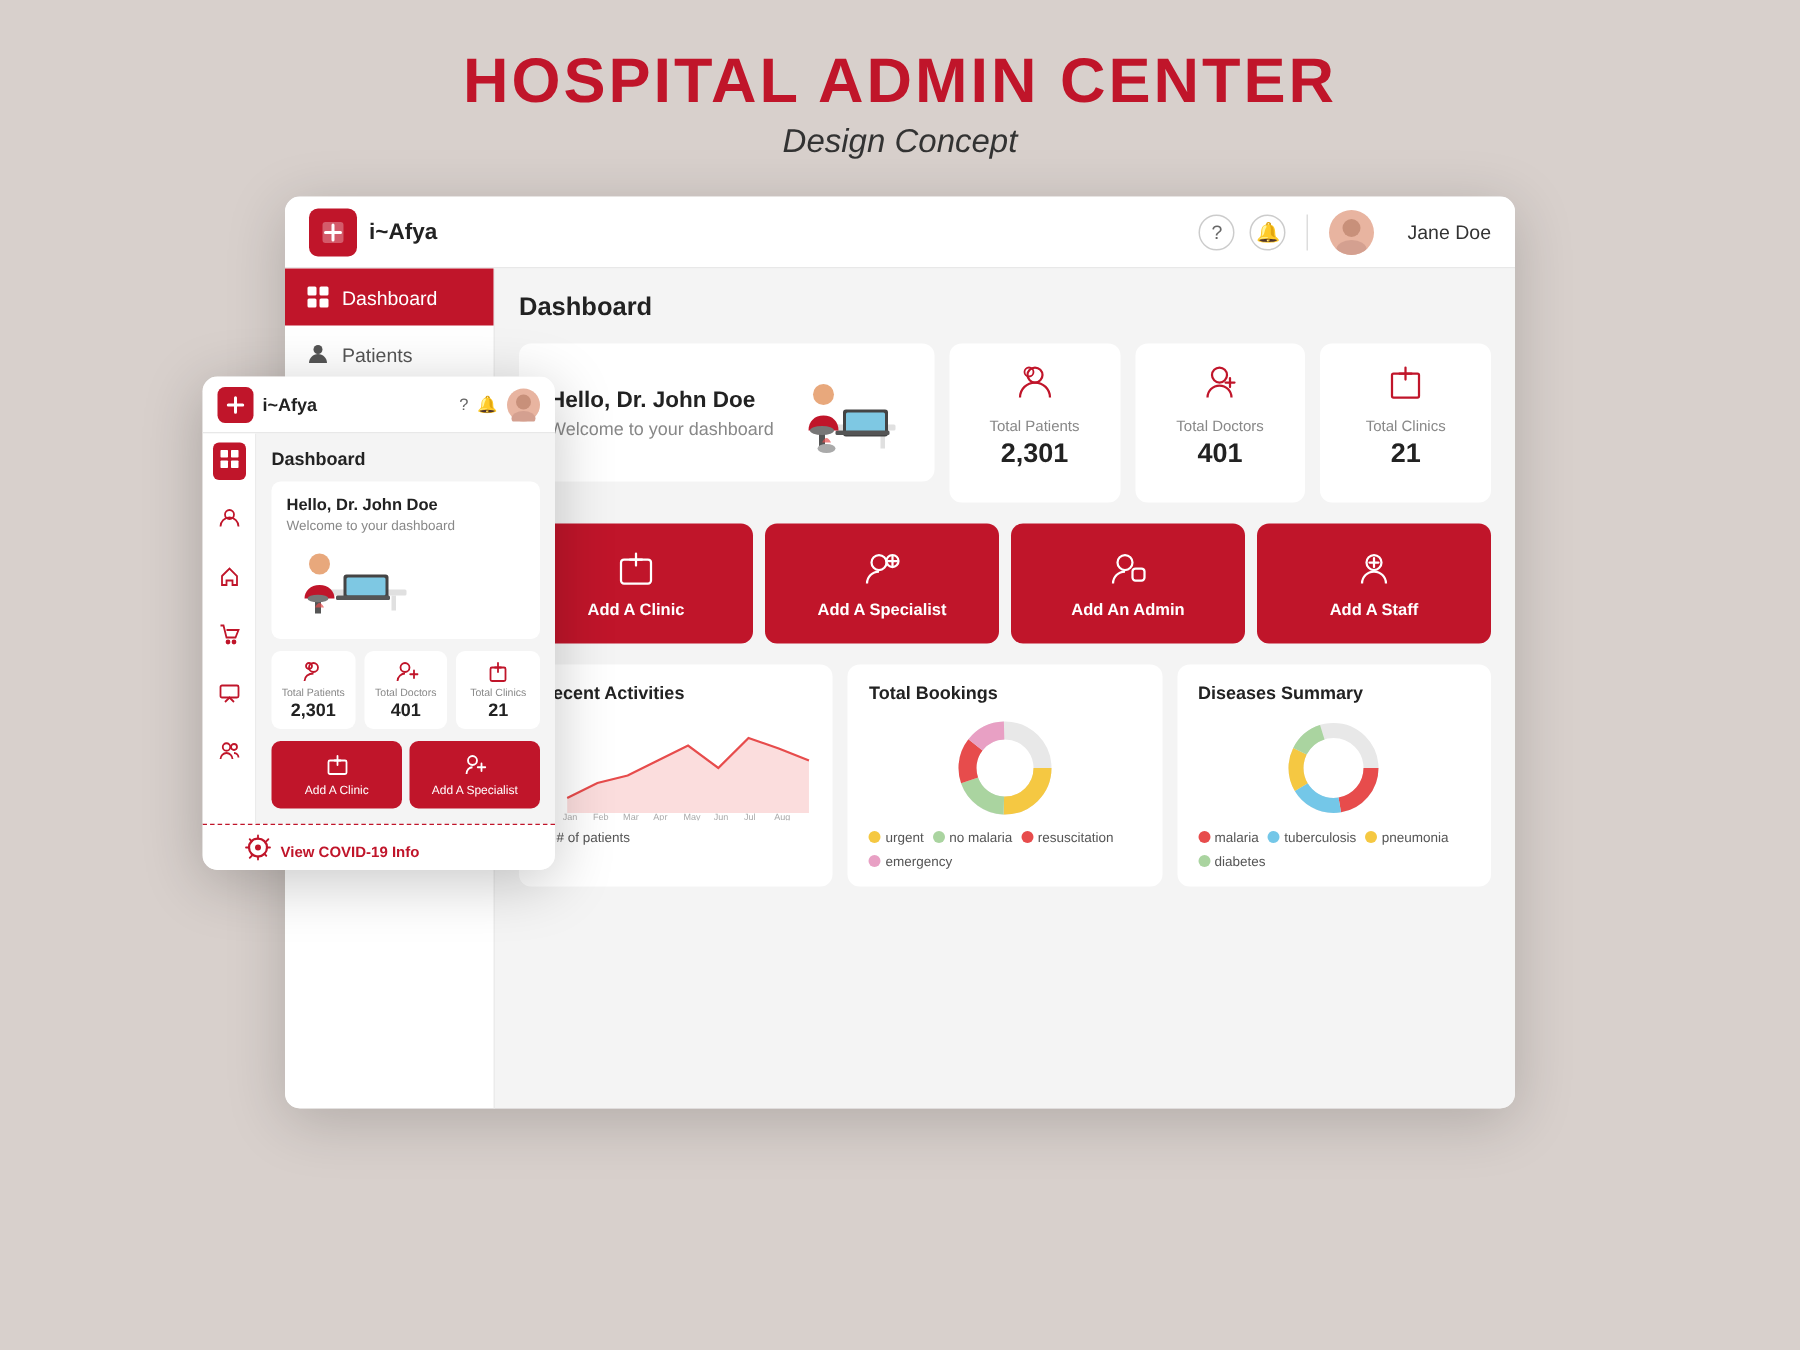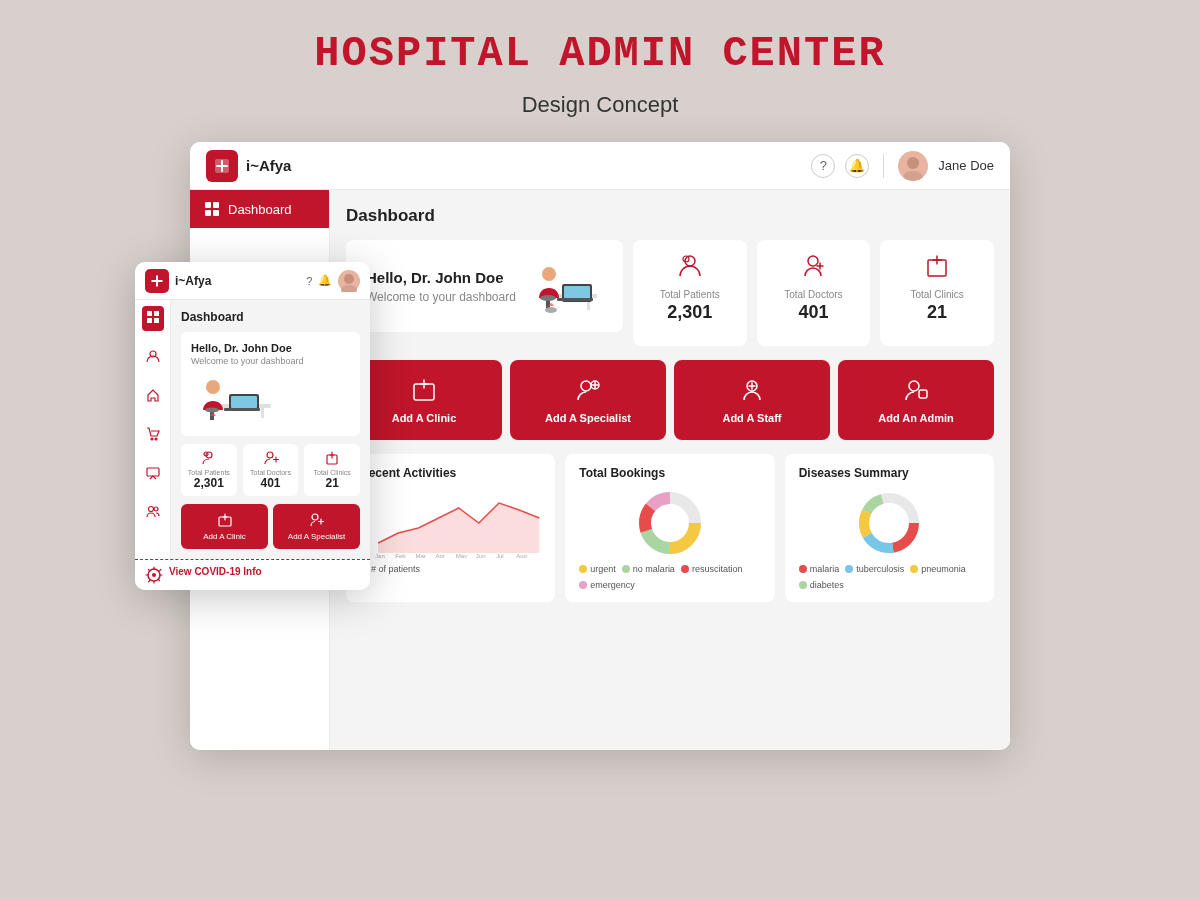"HOSPITAL ADMIN CENTER" .page-title { font-family: Liberation Mono, monospace -> Liberation Sans, sans-serif; margin-bottom: 14px -> 3px }
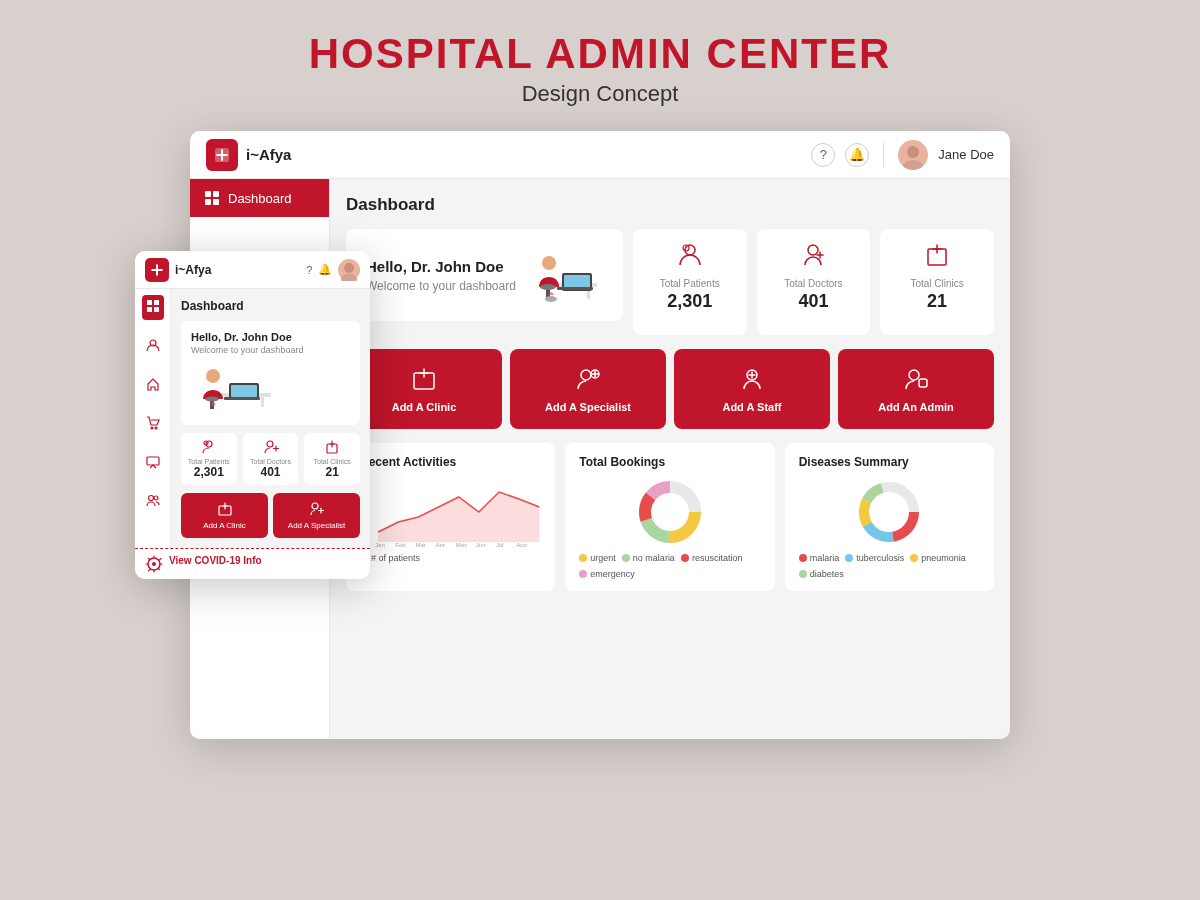"Design Concept" .page-subtitle { font-style: none -> italic }
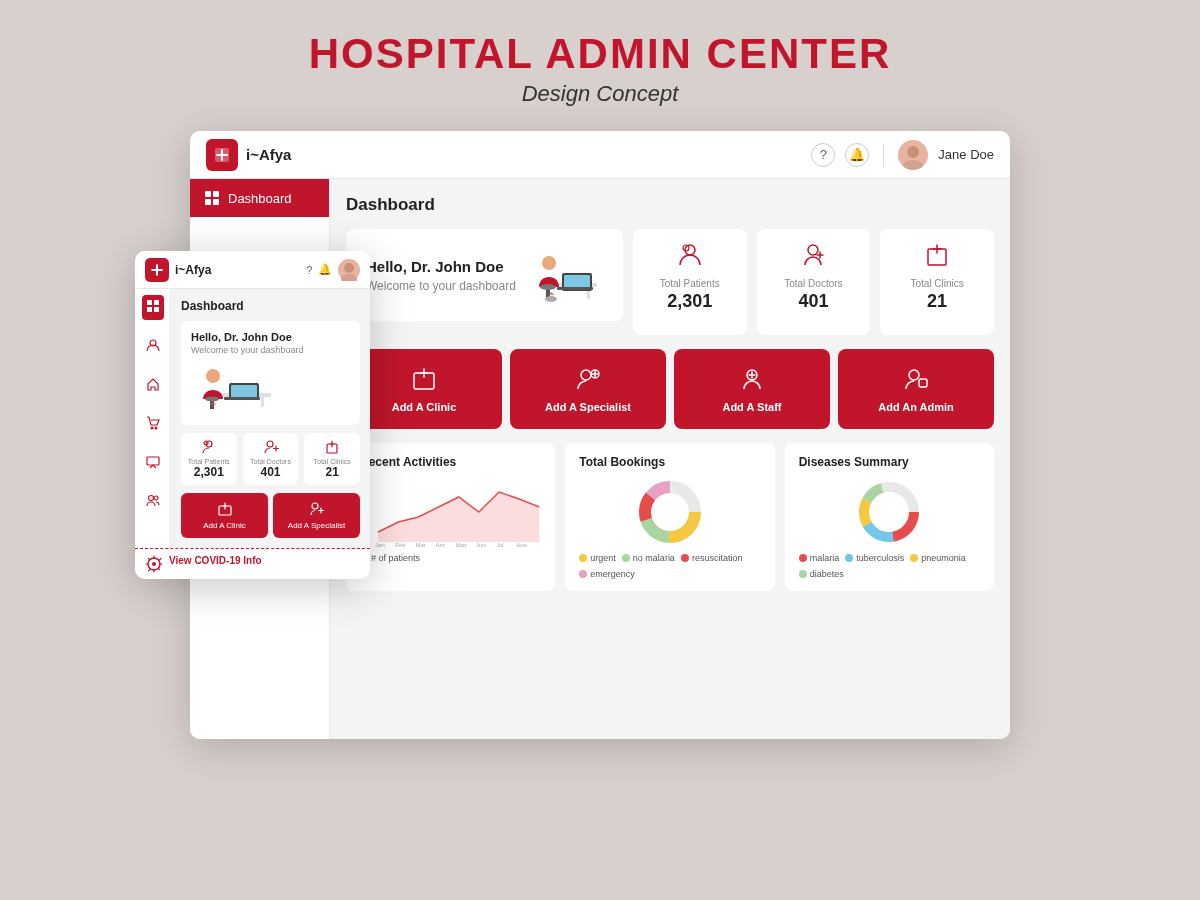"Jane Doe" .user-name { margin-left: 0 -> 12px }
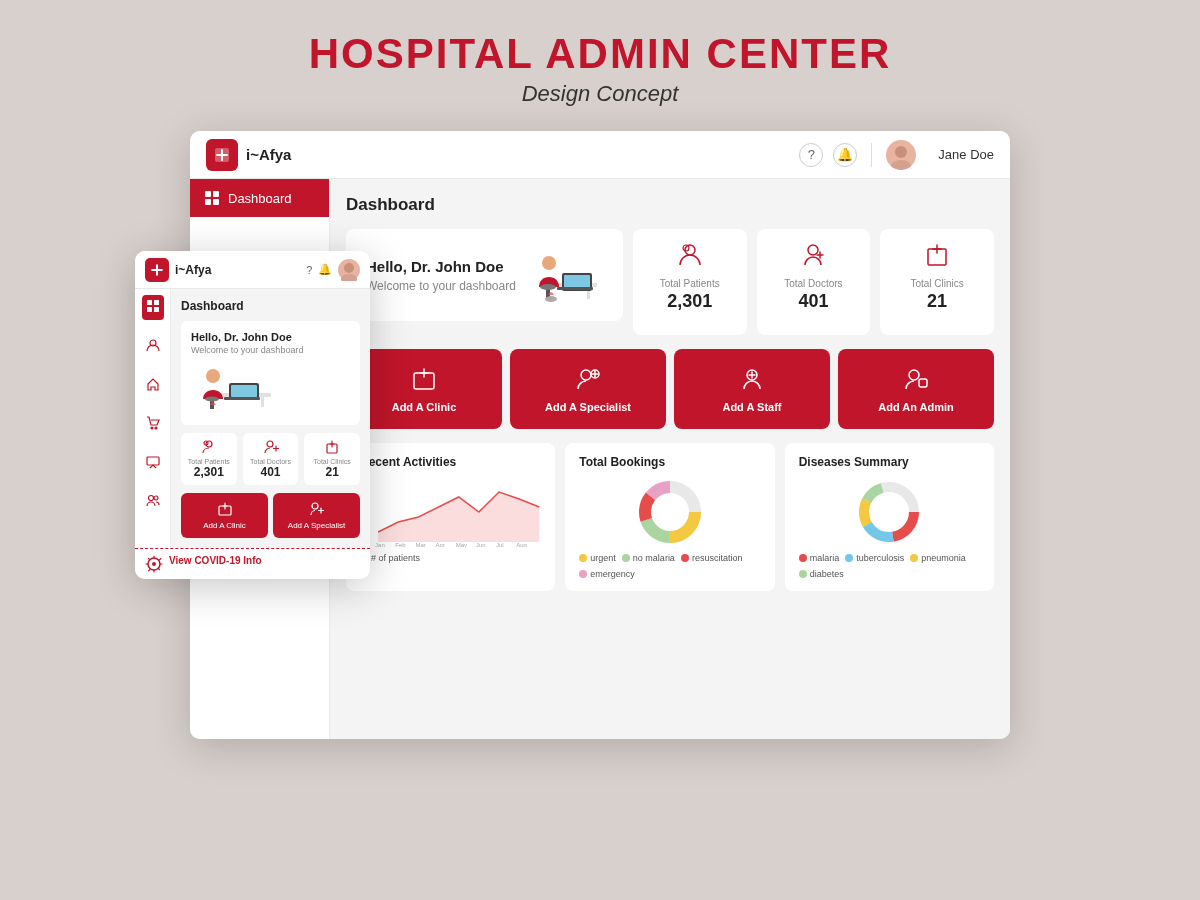"Patients" div.sidebar-item { html: none -> <div> <svg> <circle></circle> <path></path> </svg> <span>Patients</span> </div> }
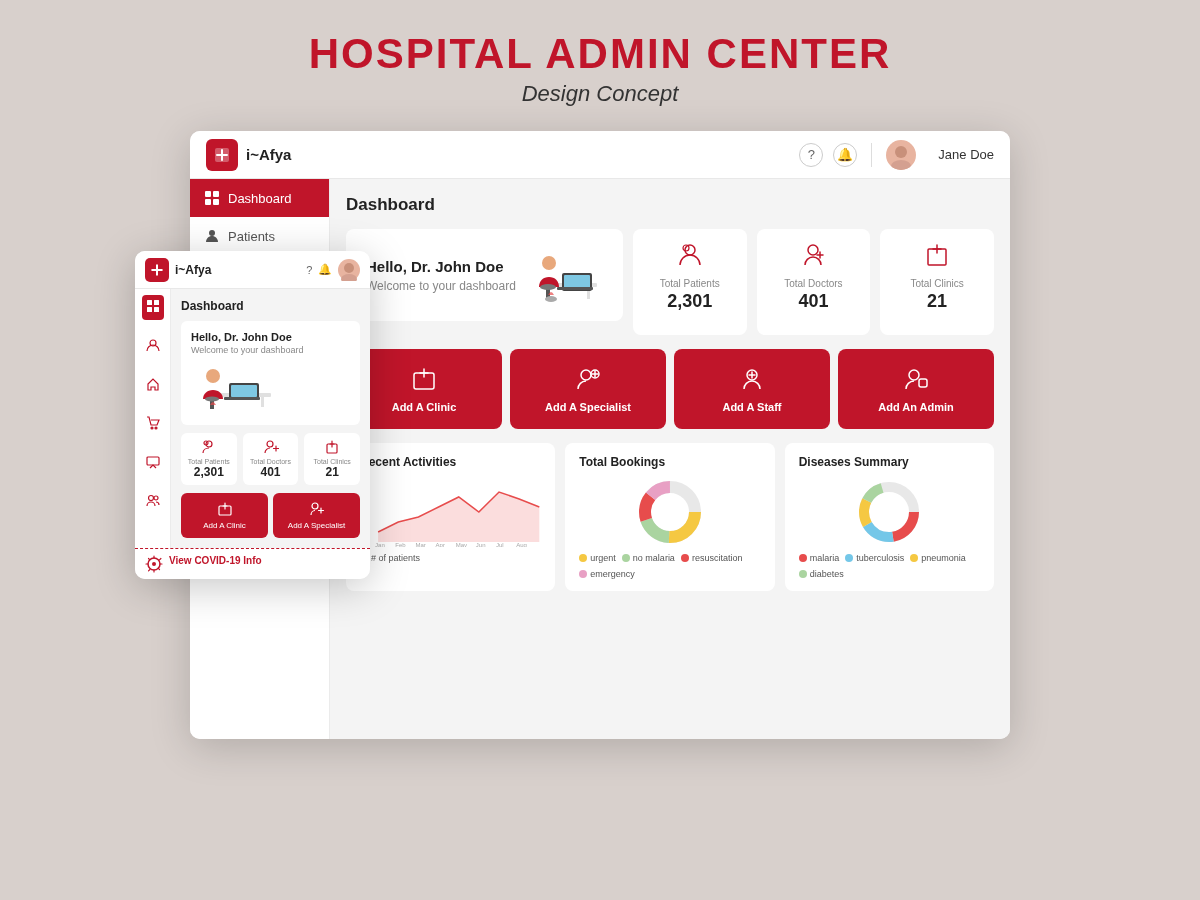"Add A Staff" div.action-card { order: before "Add An Admin" -> after "Add An Admin" }
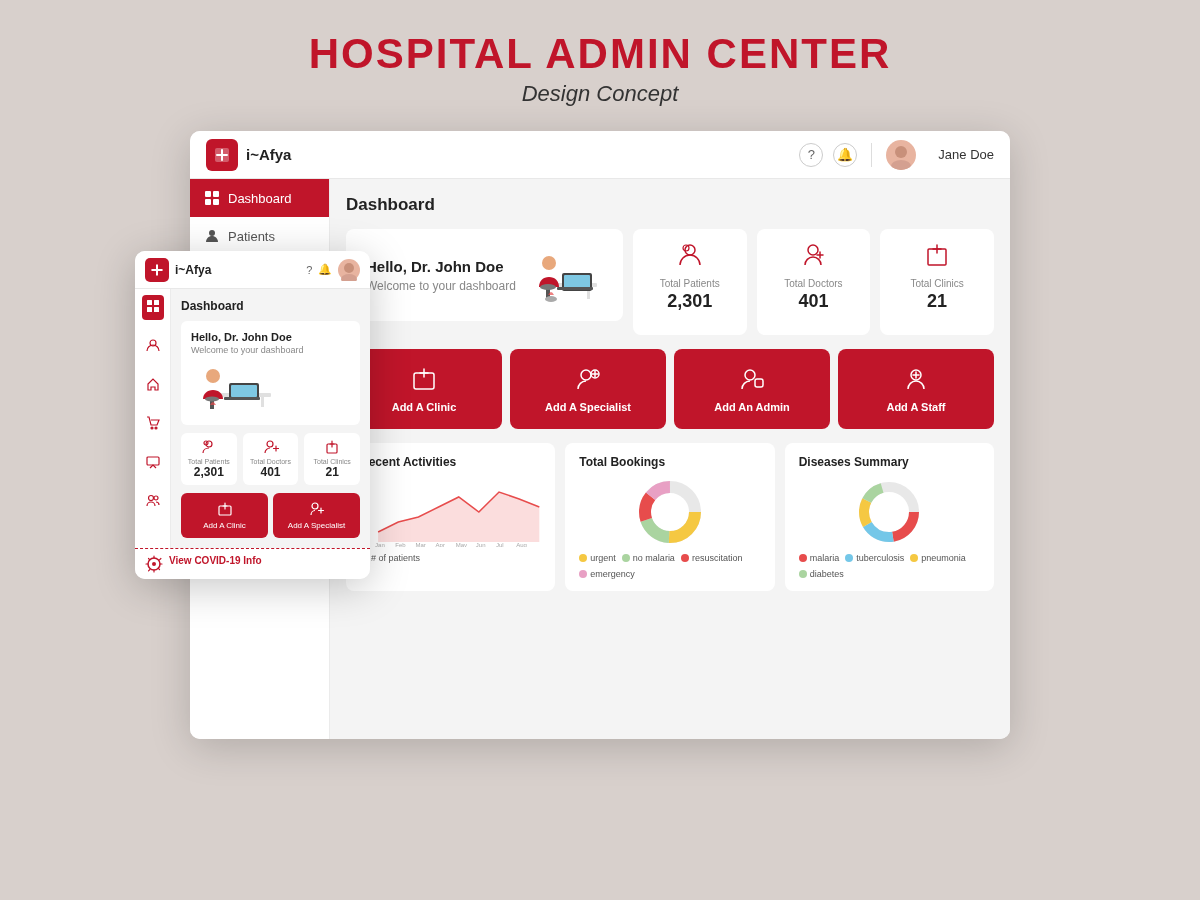"View COVID-19 Info" .small-covid-bar { align-items: flex-start -> flex-end; padding: 6px 10px -> 6px 28px }
